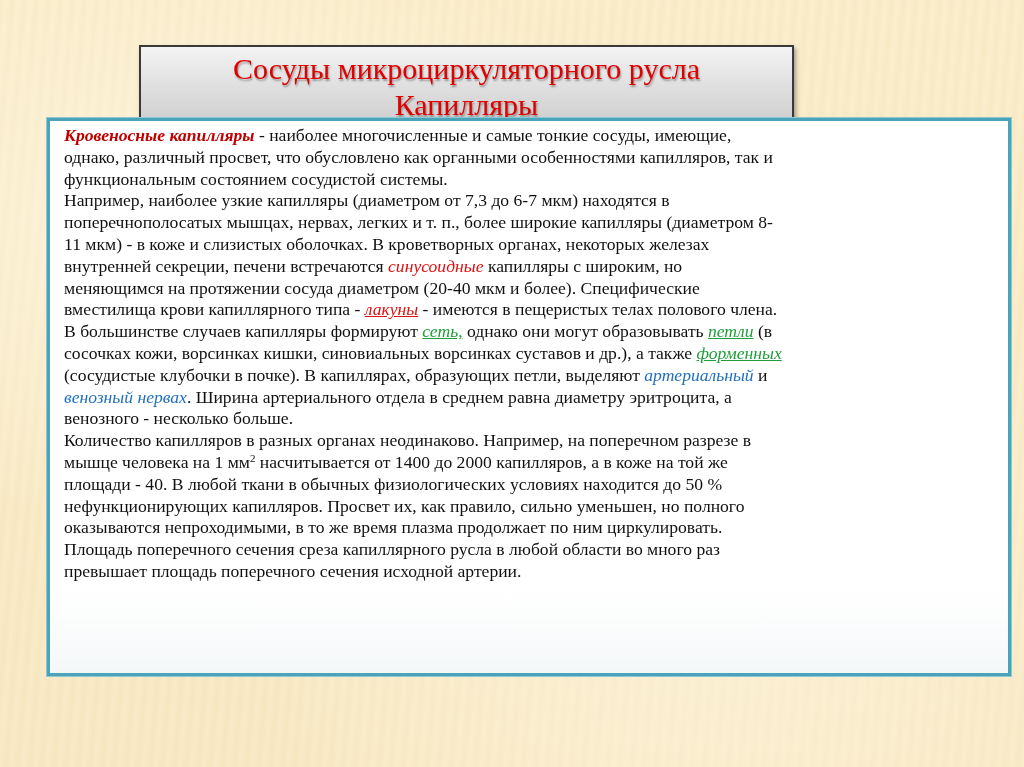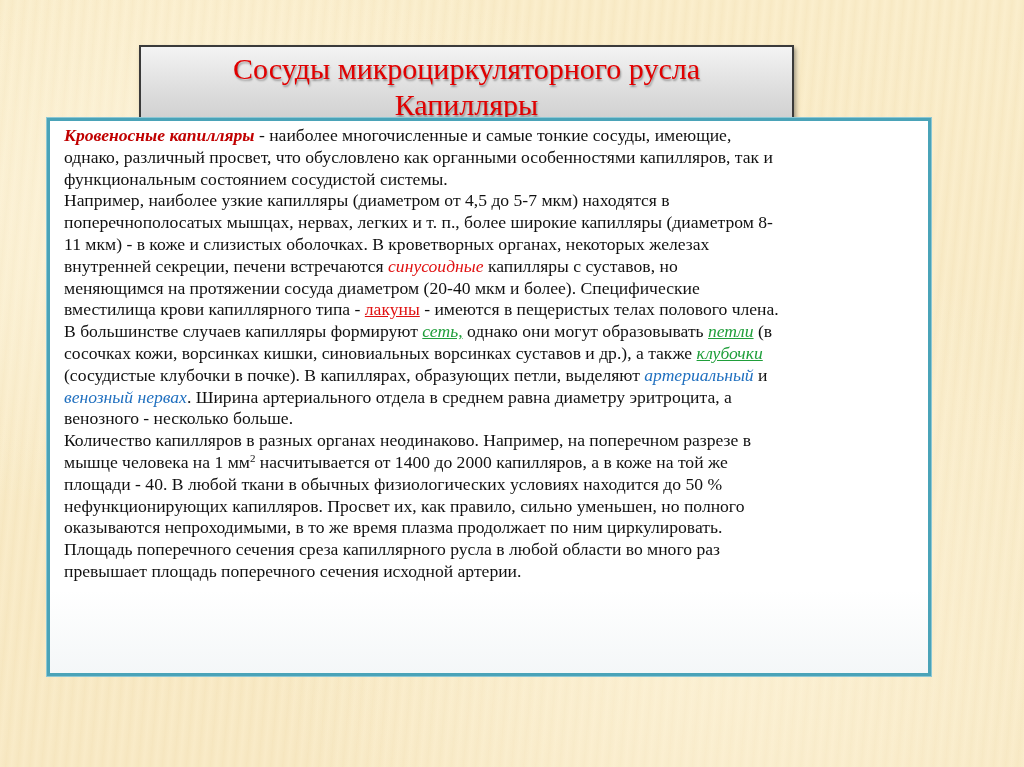"Кровеносные капилляры - наиболее" .content-box { width: 884px -> 964px }
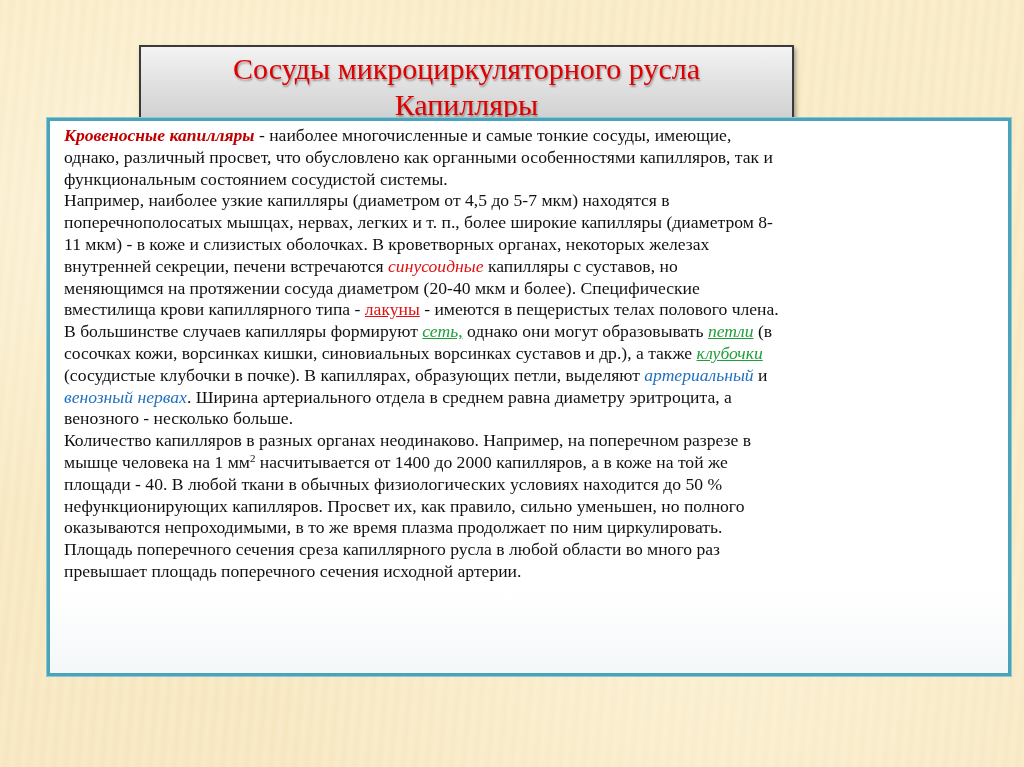"Например, наиболее узкие капилляры" span.ln { text: 4,5 до 5-7 -> 7,3 до 6-7 }
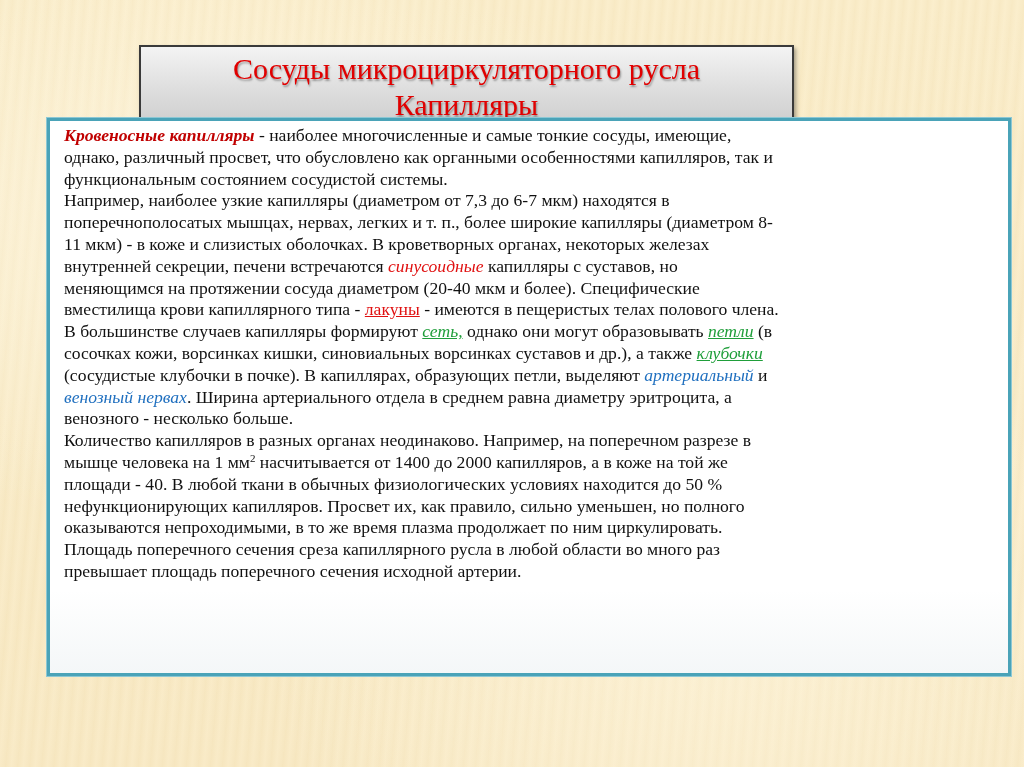"капилляры с суставов, но" span { text: суставов -> широким }
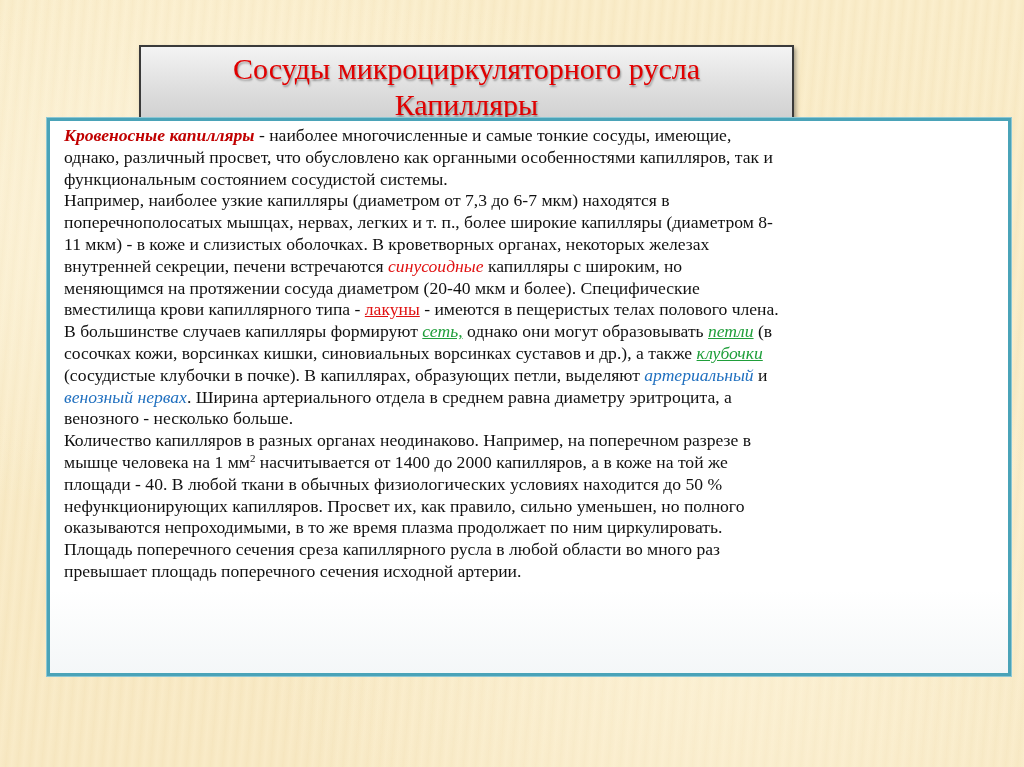"лакуны" .term-red-ul { font-style: none -> italic }
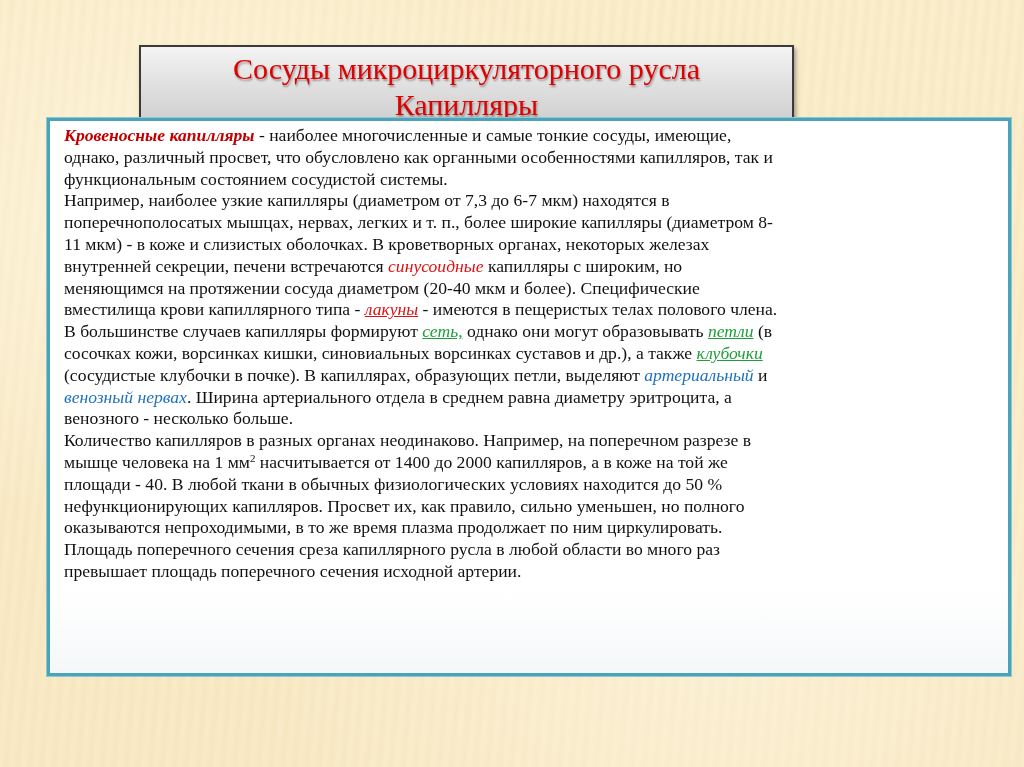"клубочки" span.term-green-ul { text: клубочки -> форменных }
